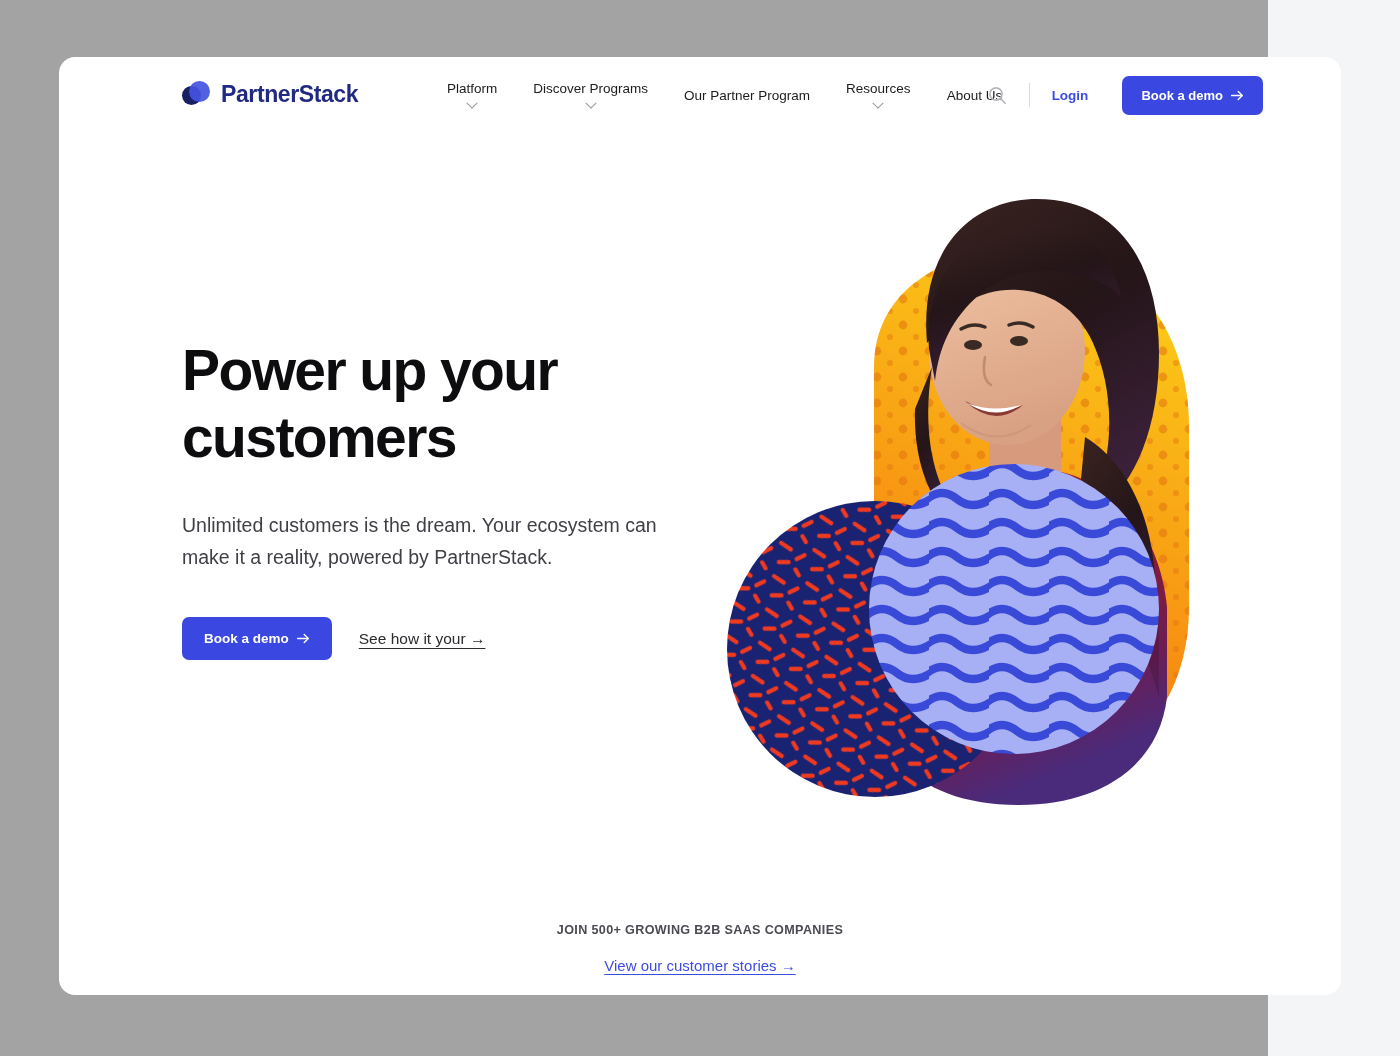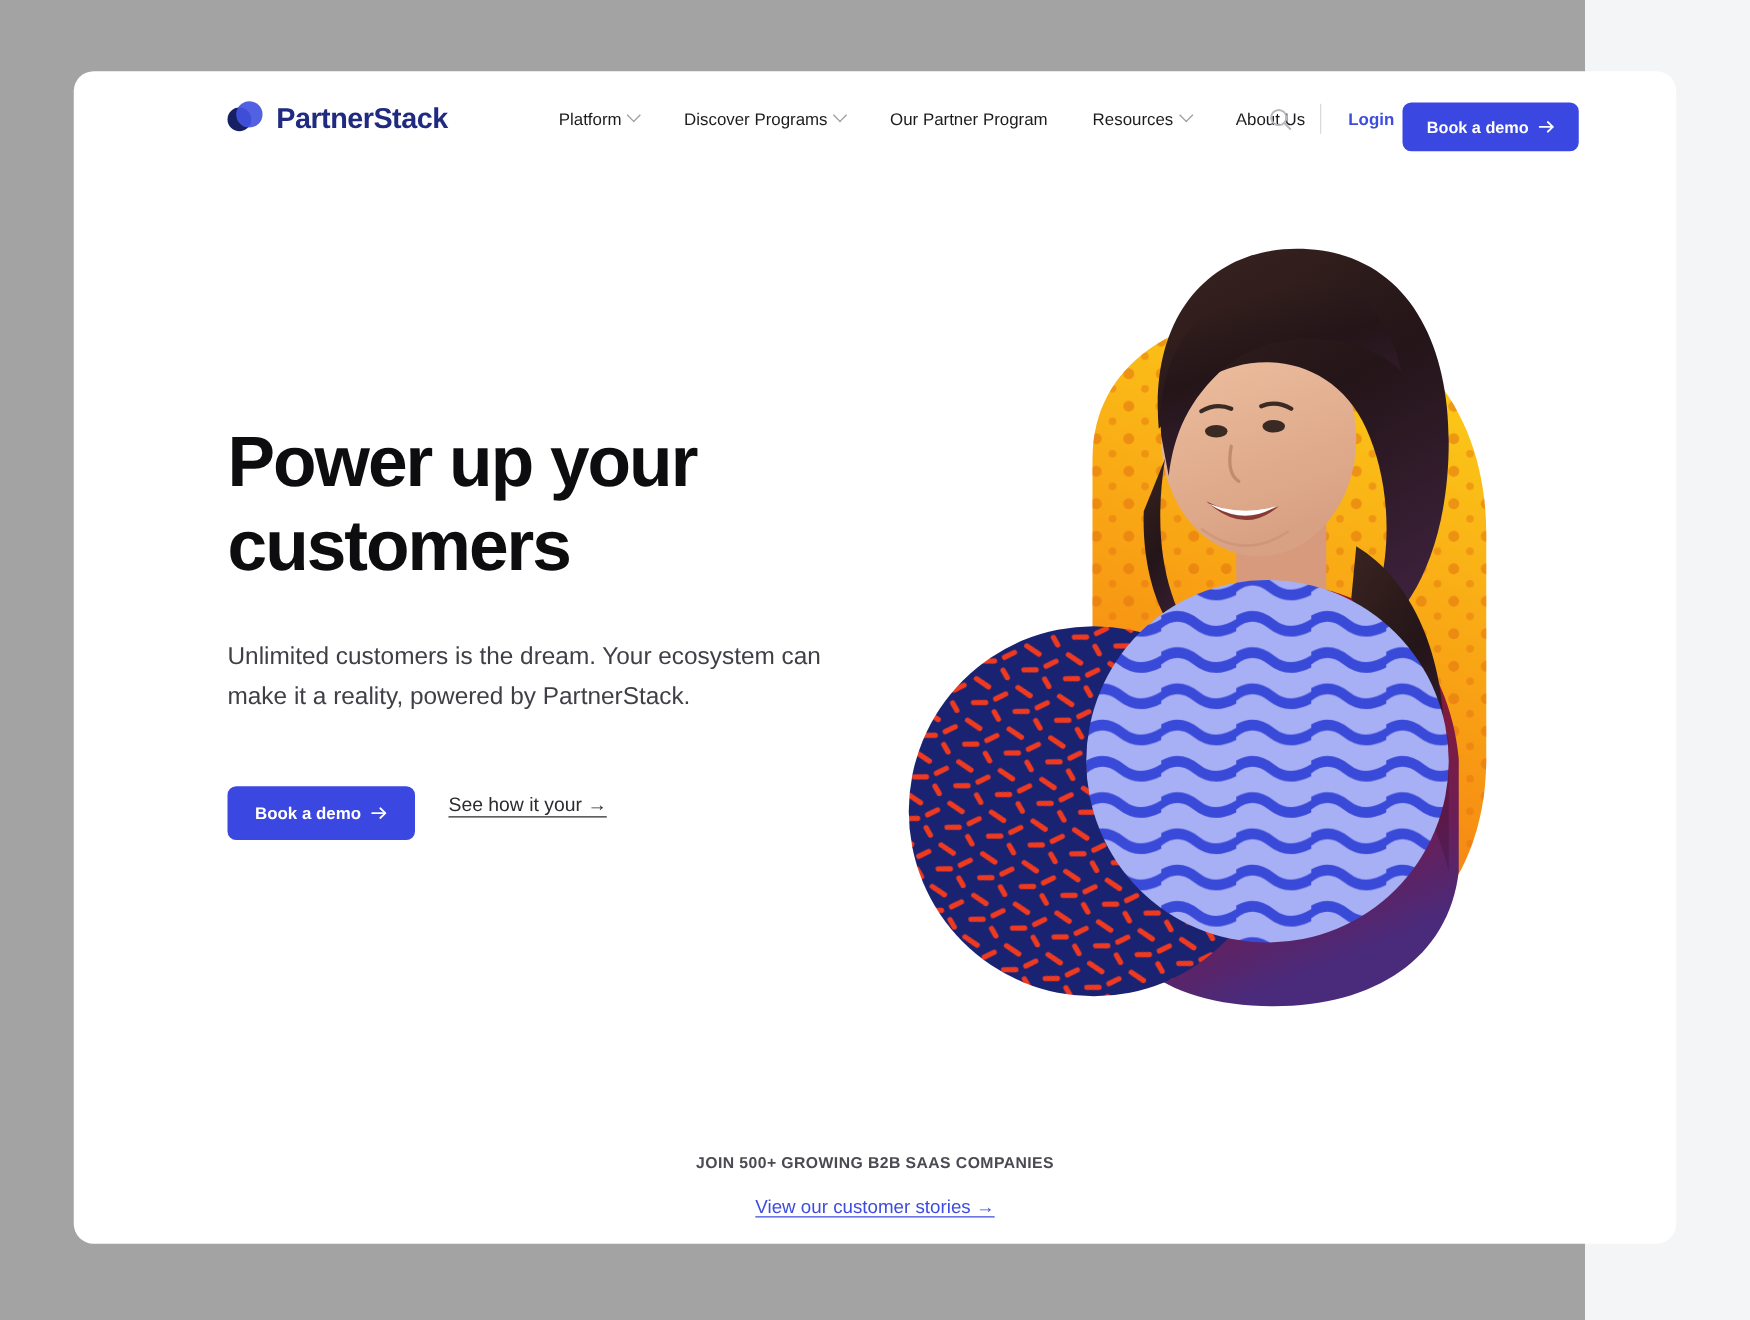"Platform" .nav-link { flex-direction: none -> column }
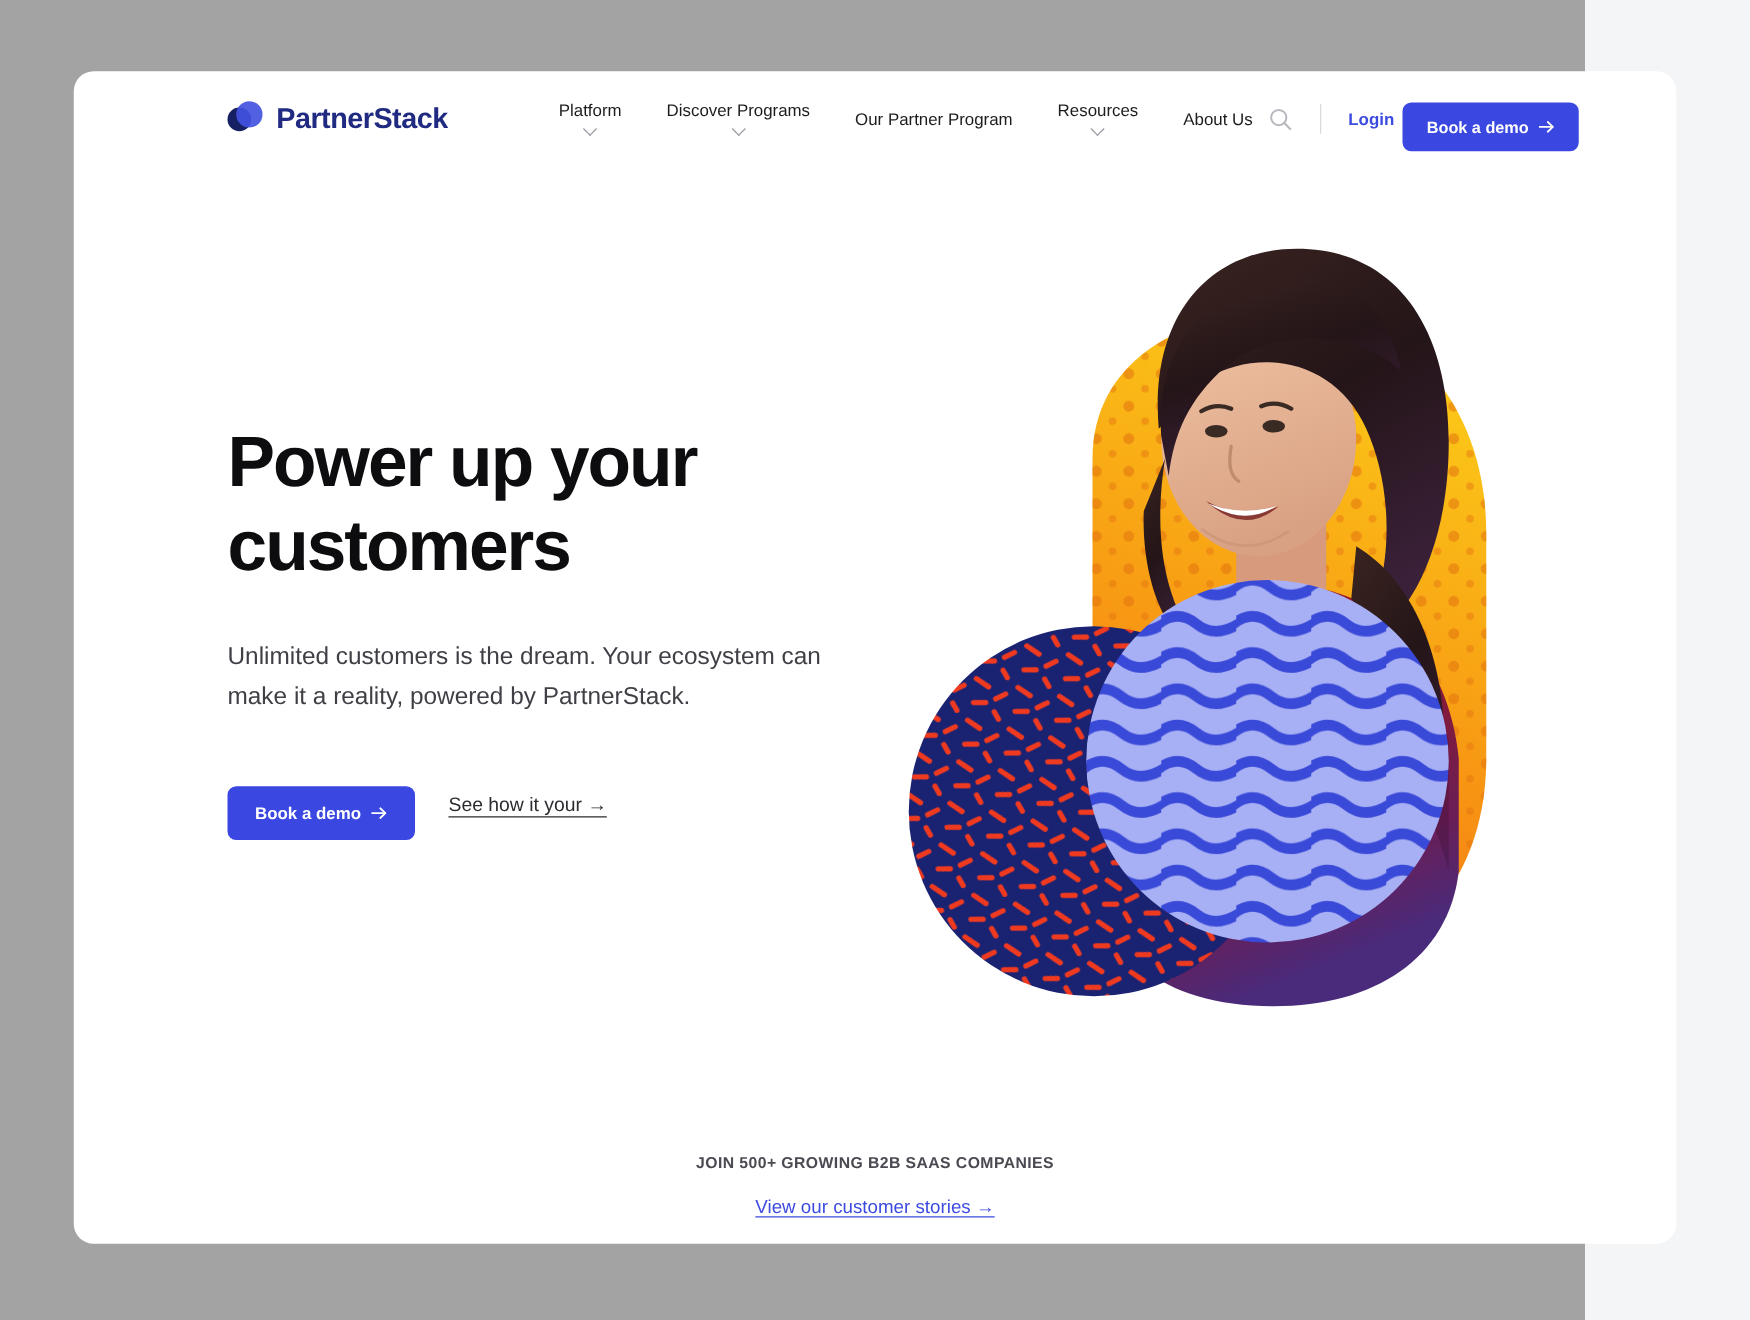"Login" .login-link { margin-right: 7px -> 34px }
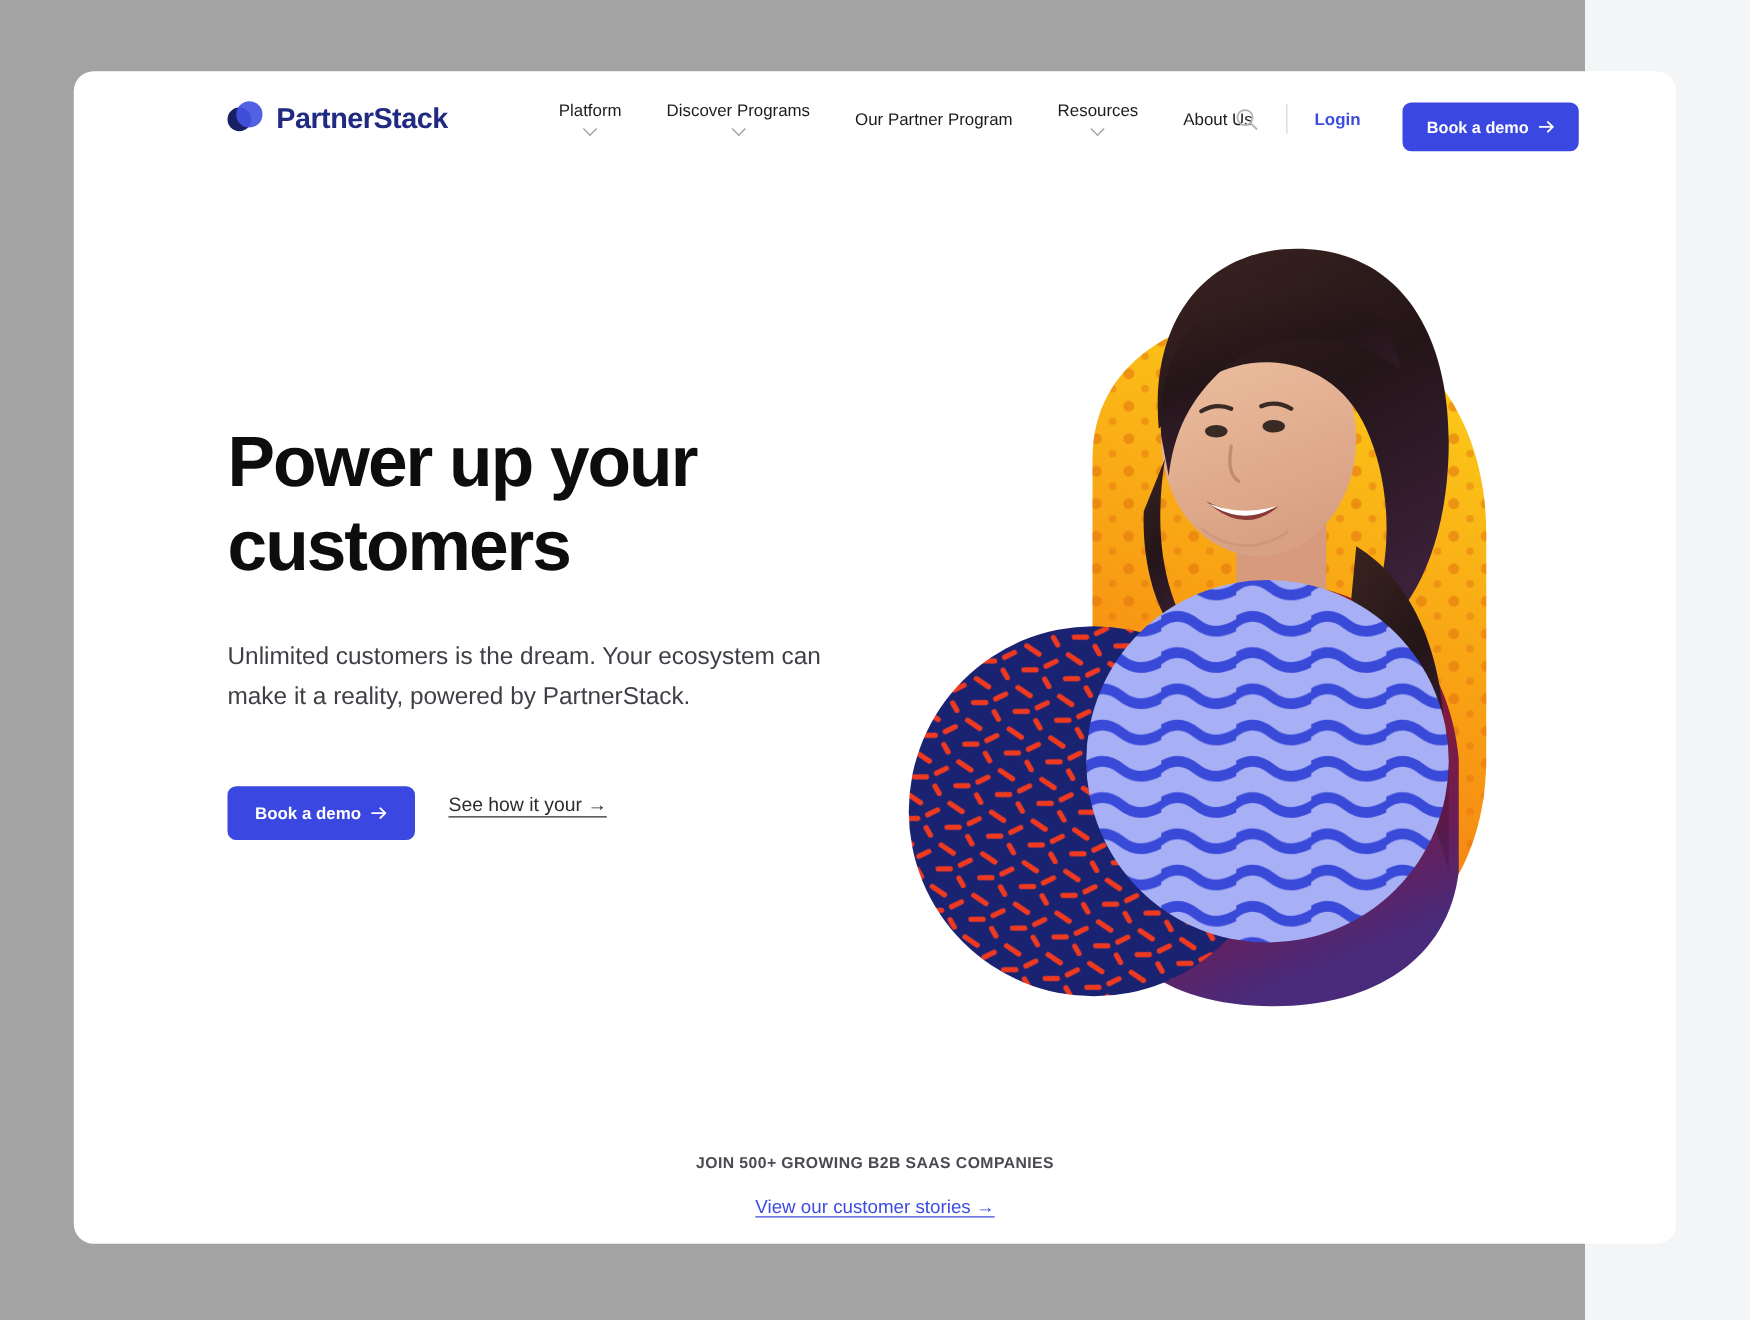"Book a demo" .btn-primary { margin-top: 12px -> none }
